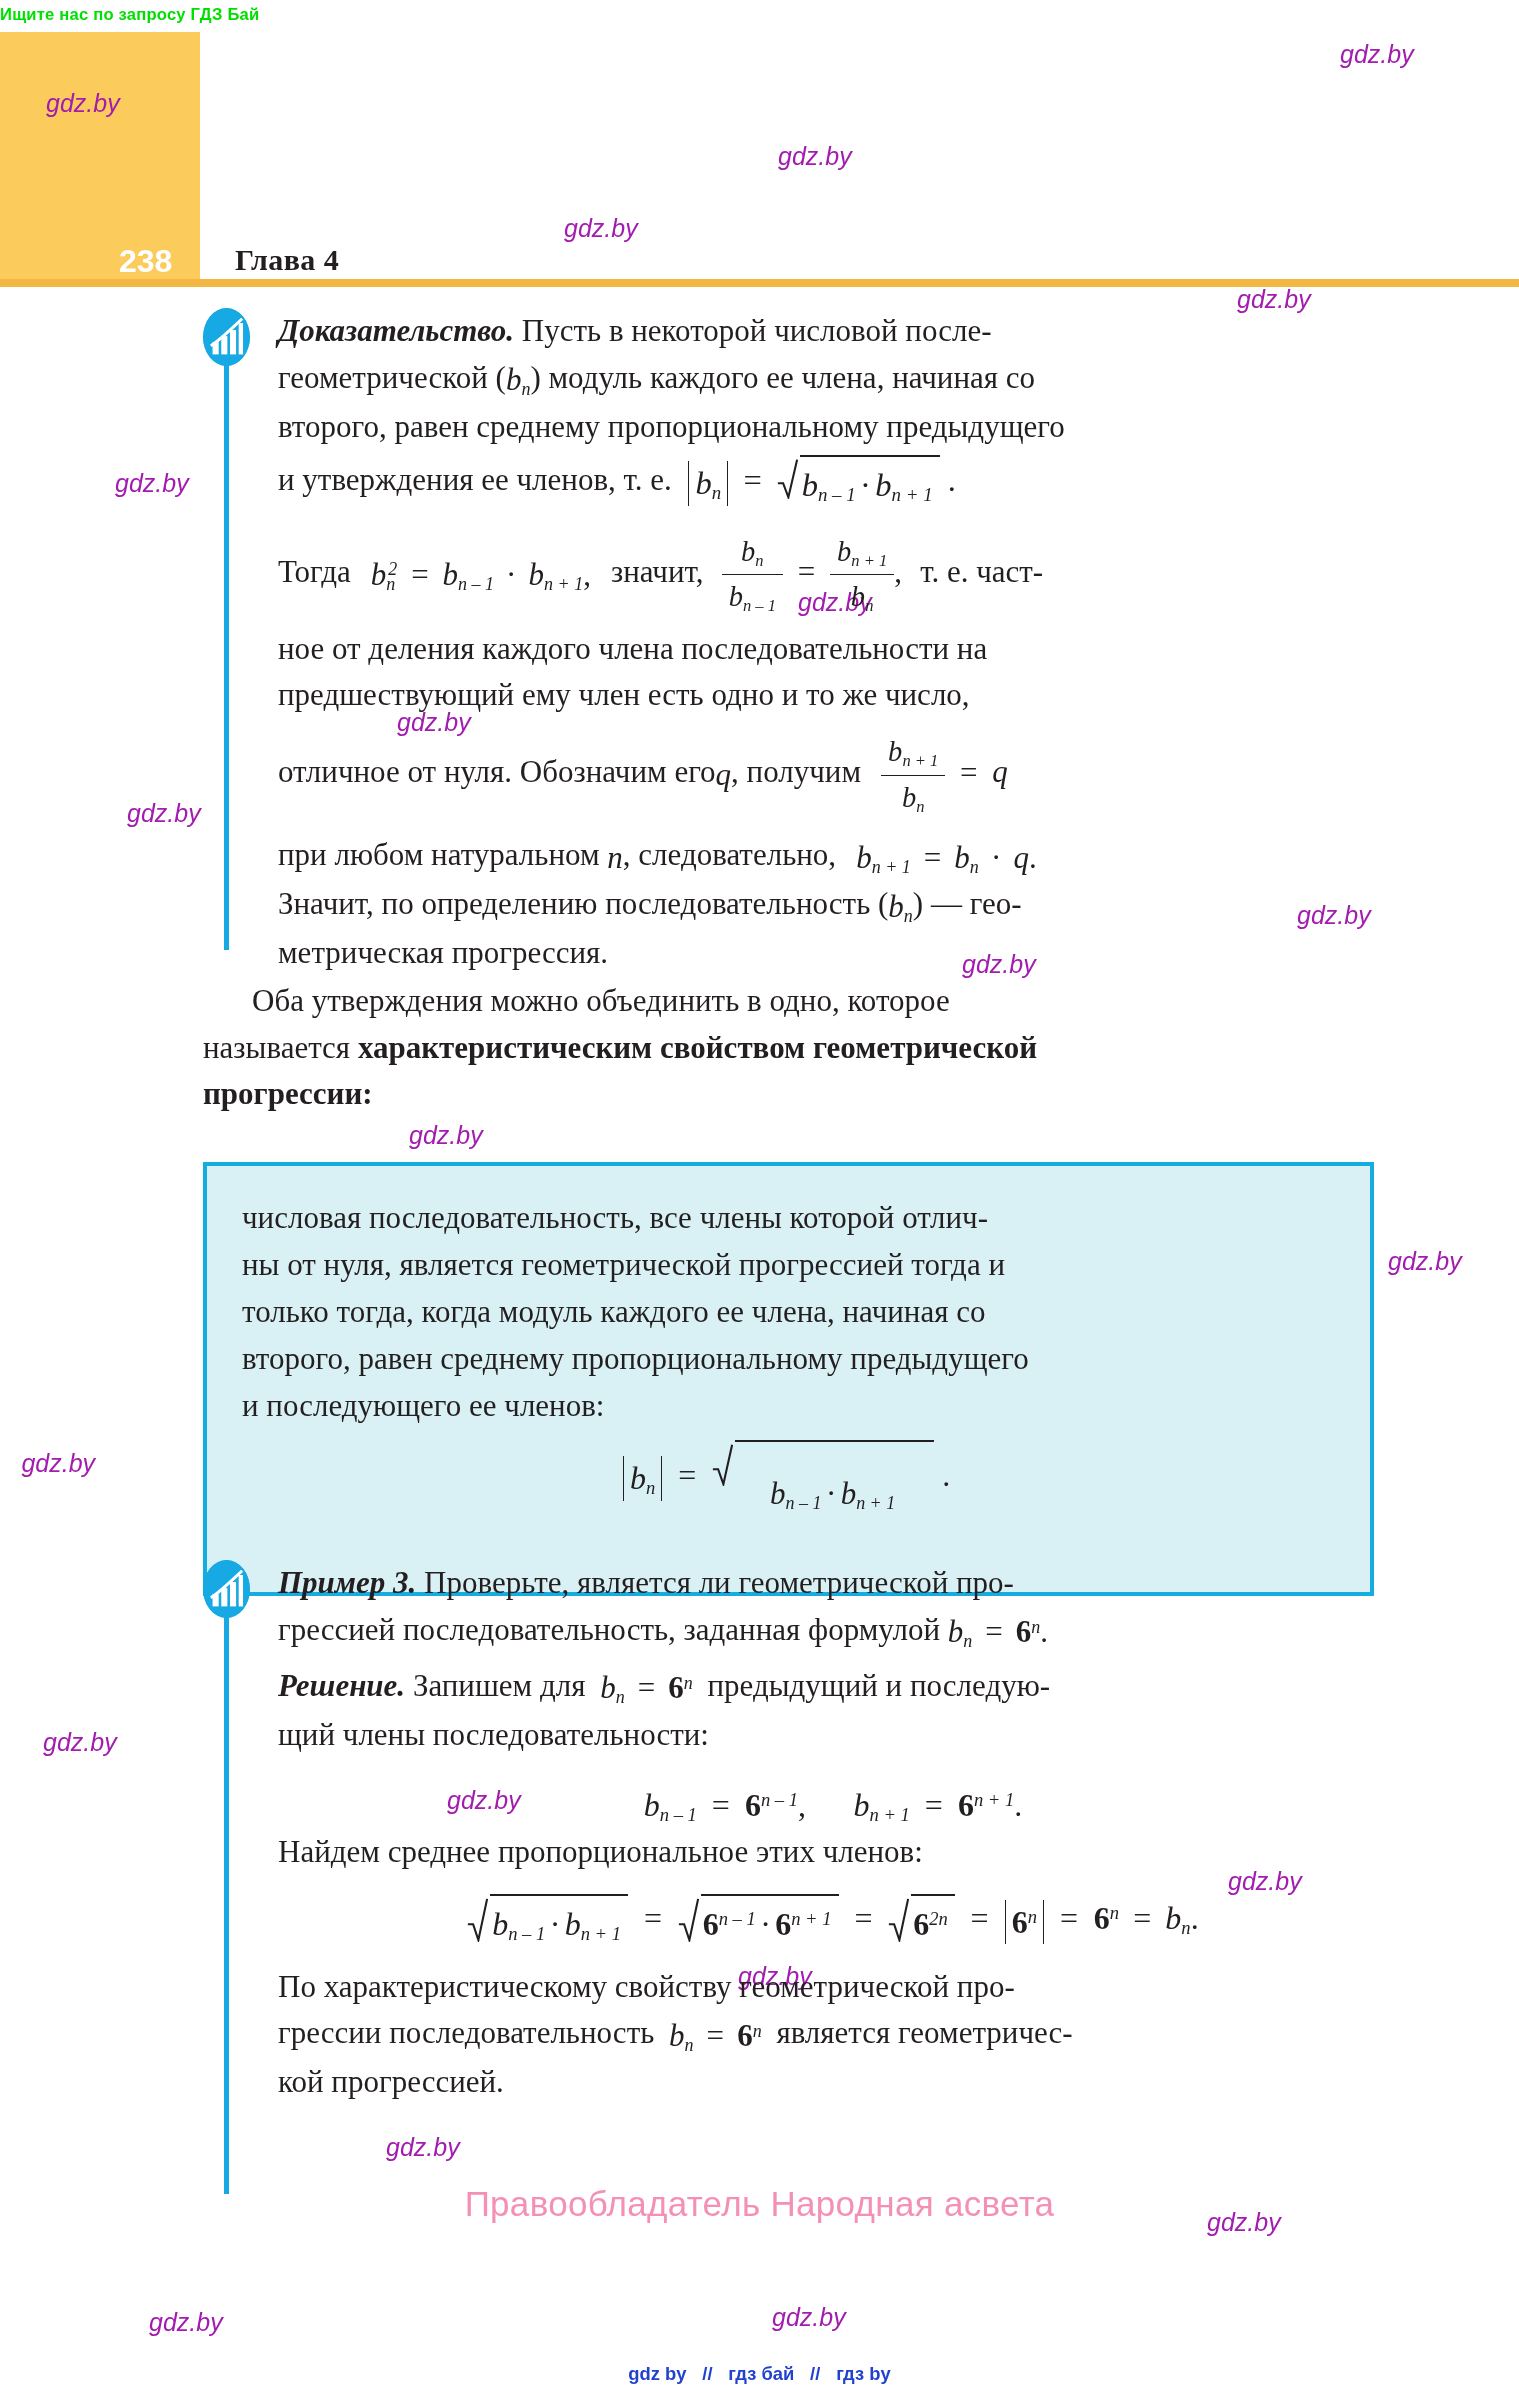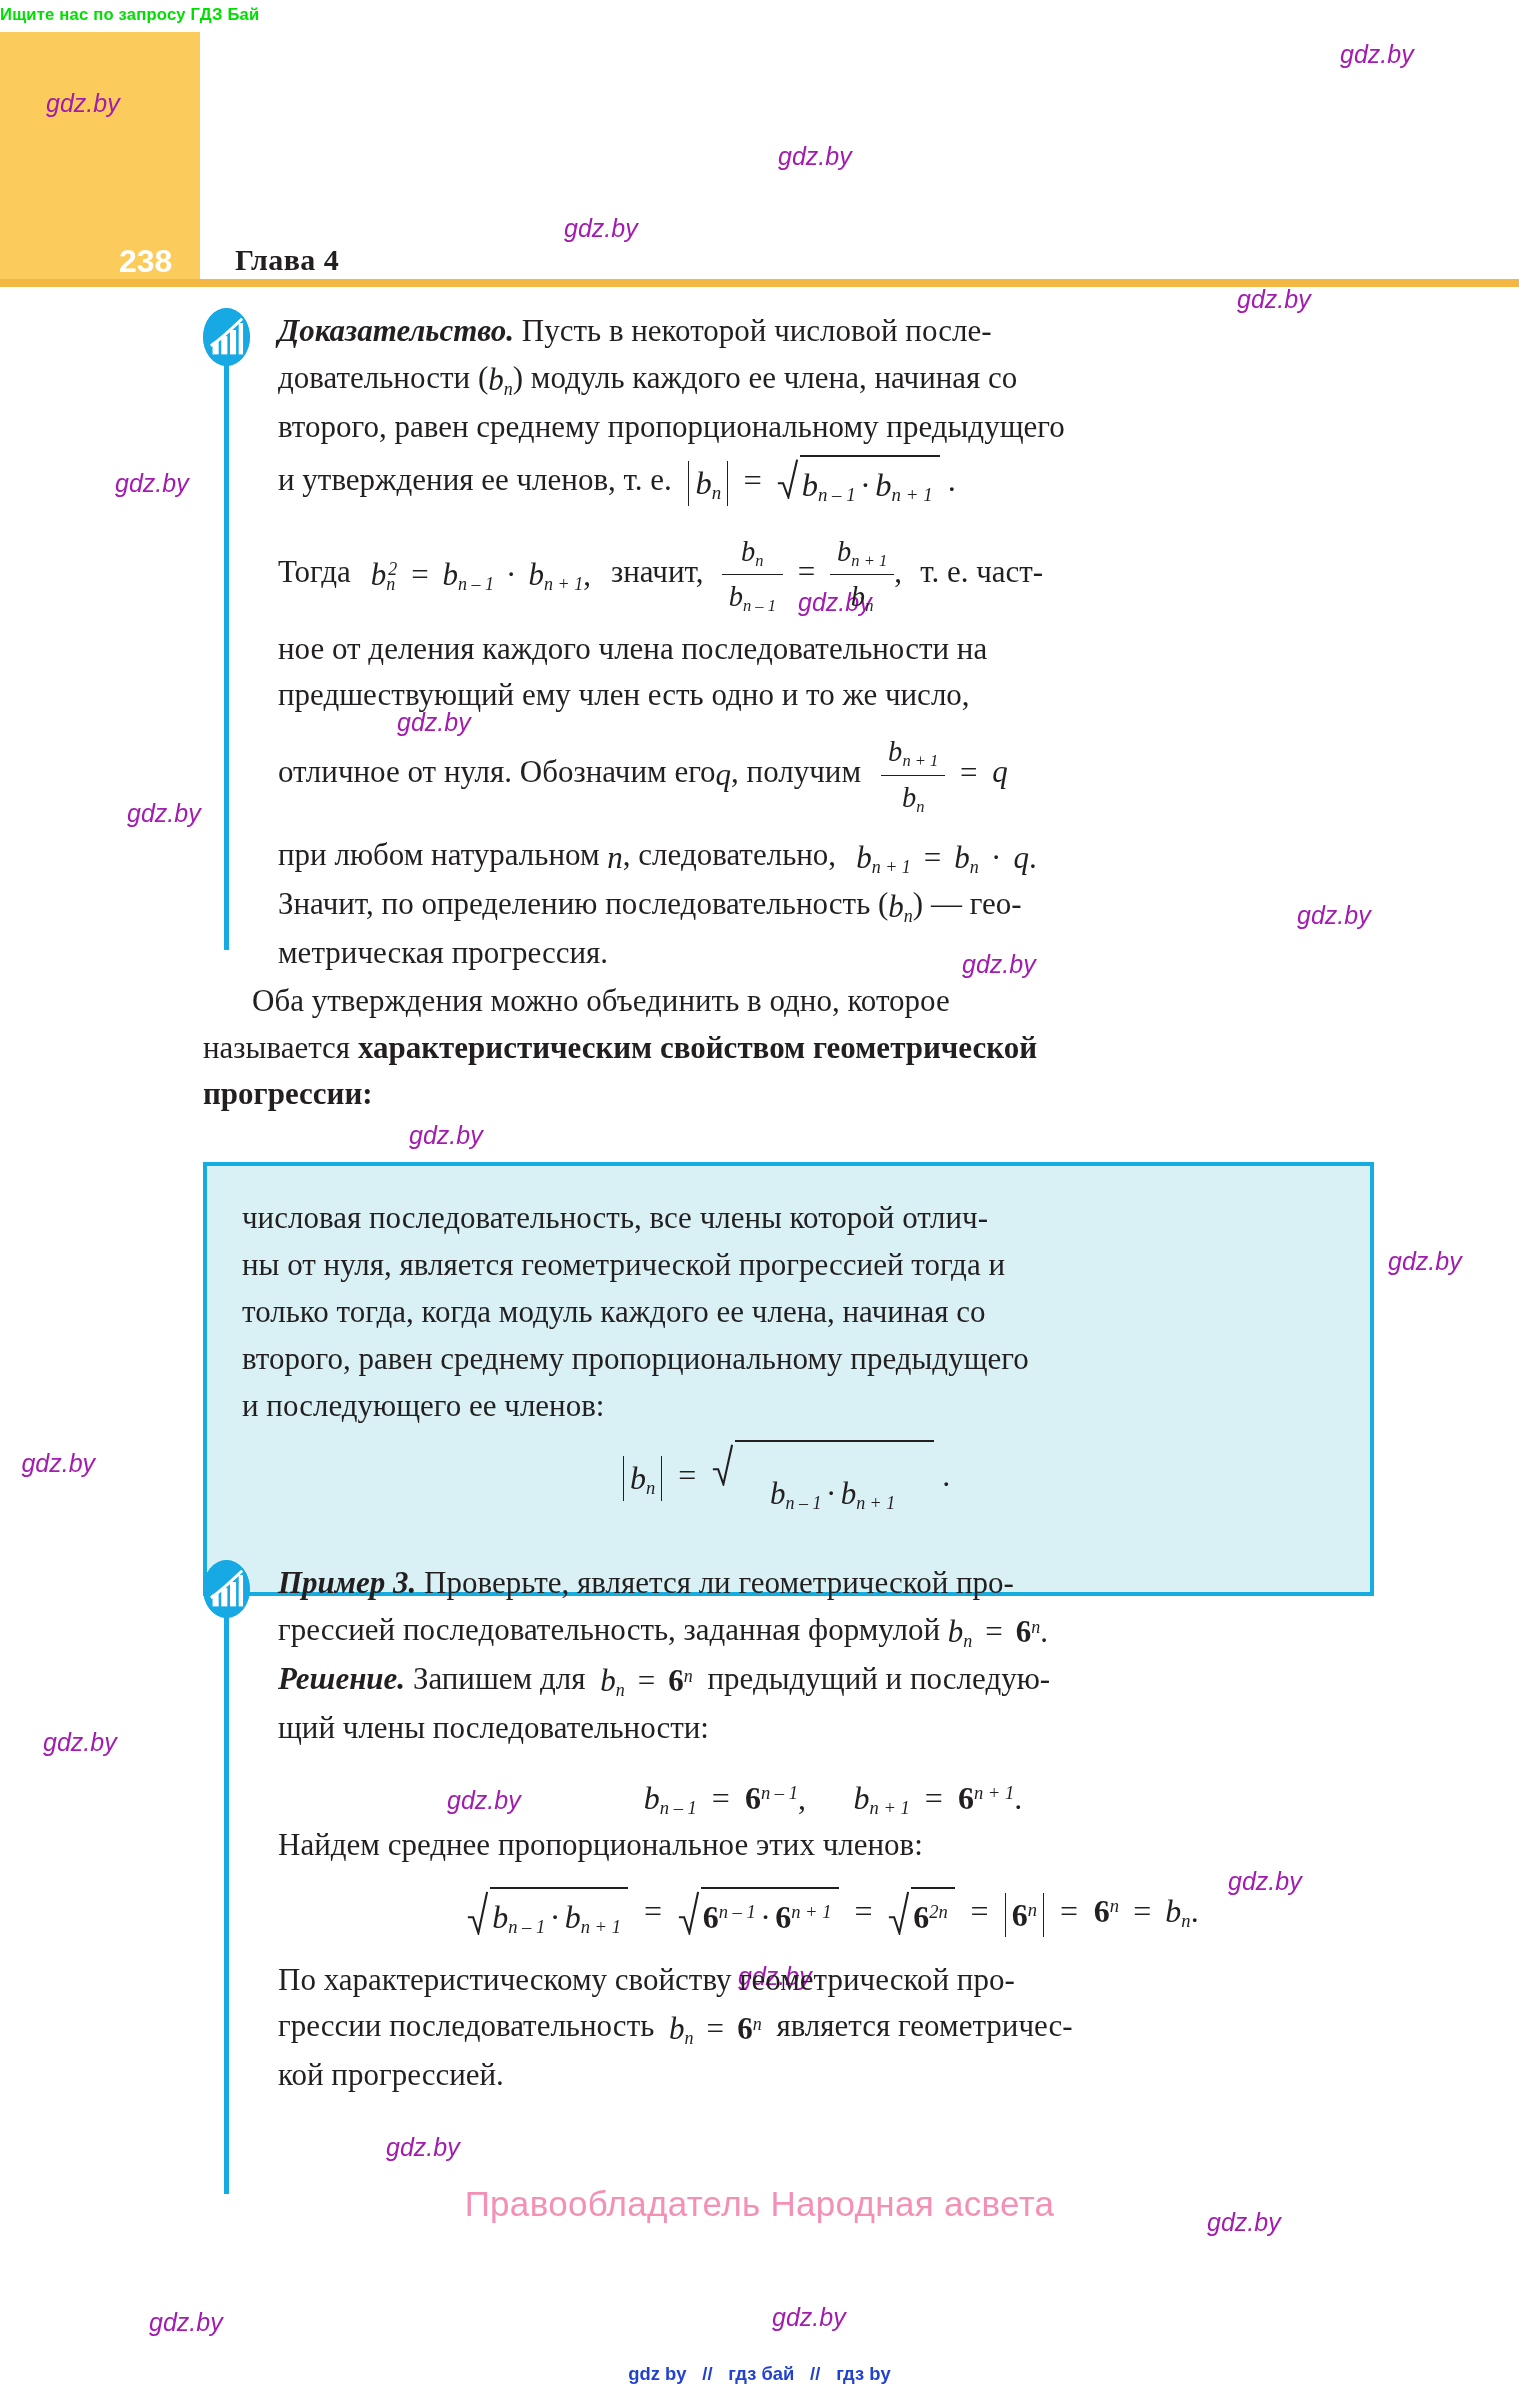"довательности (" span { text: довательности -> геометрической }
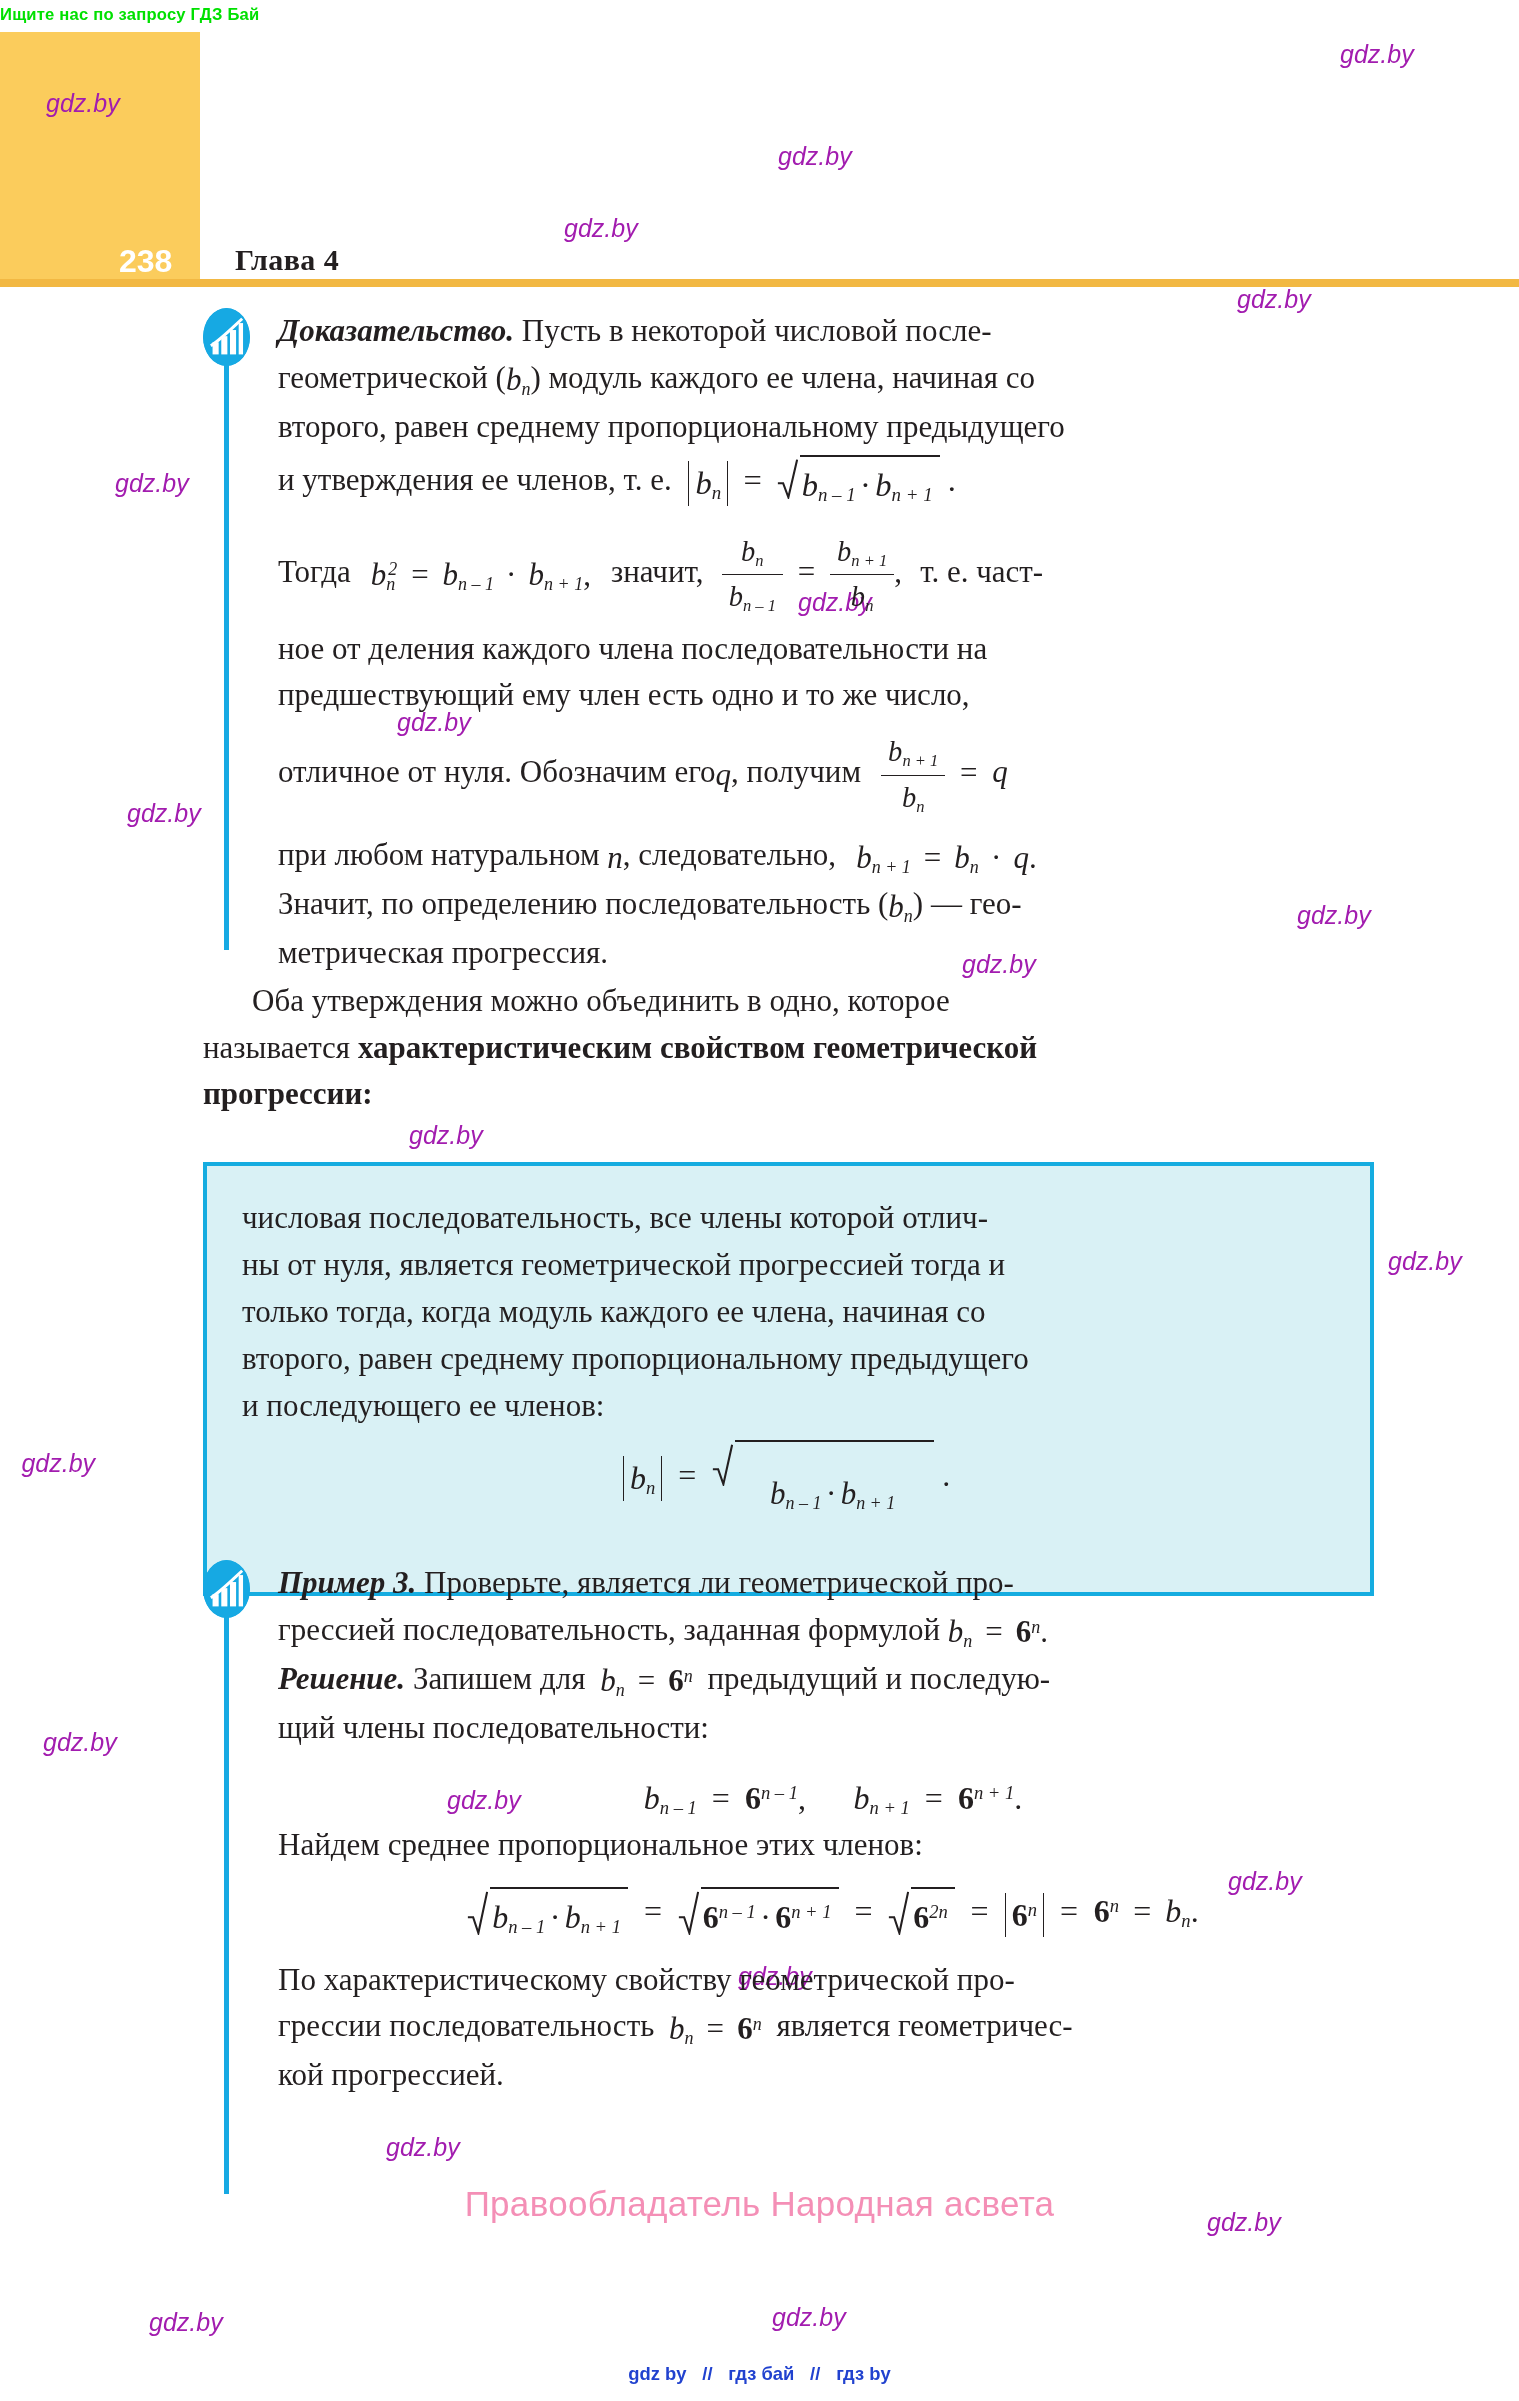"Решение. Запишем для bn =" div { margin-top: 0 -> 7px }
